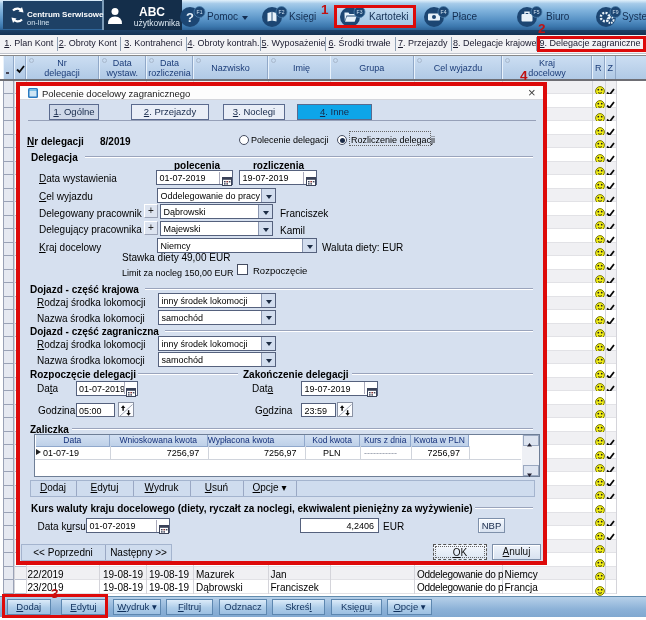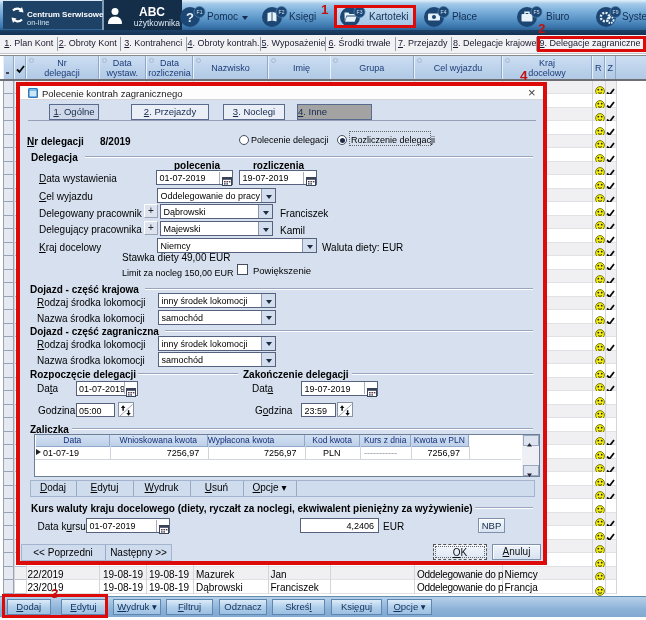"Polecenie kontrah zagranicznego" div.a { text: kontrah -> docelowy }
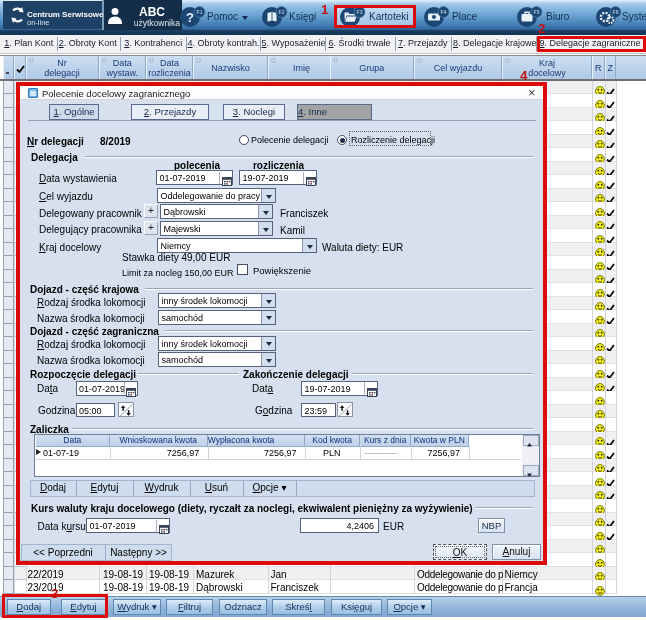"4. Inne" div.a { background: #a3a3a3 -> #0ea5e9; text-align: none -> center }
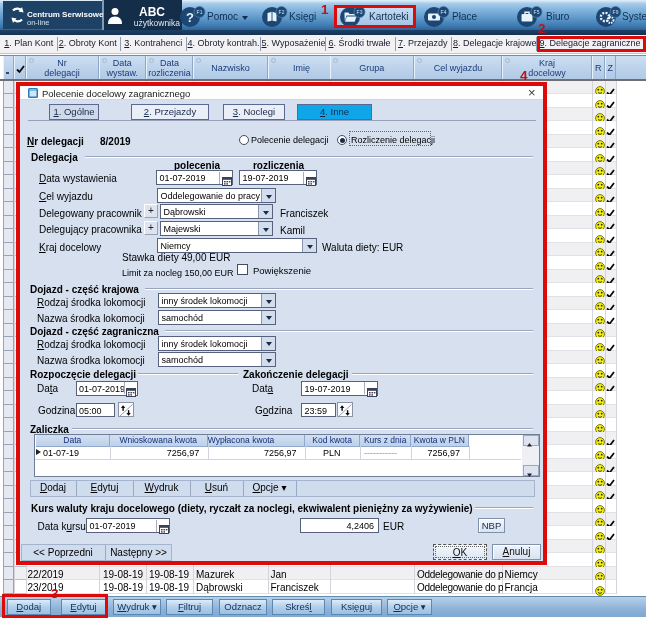"Powiększenie" div.lbl { text: Powiększenie -> Rozpoczęcie }
